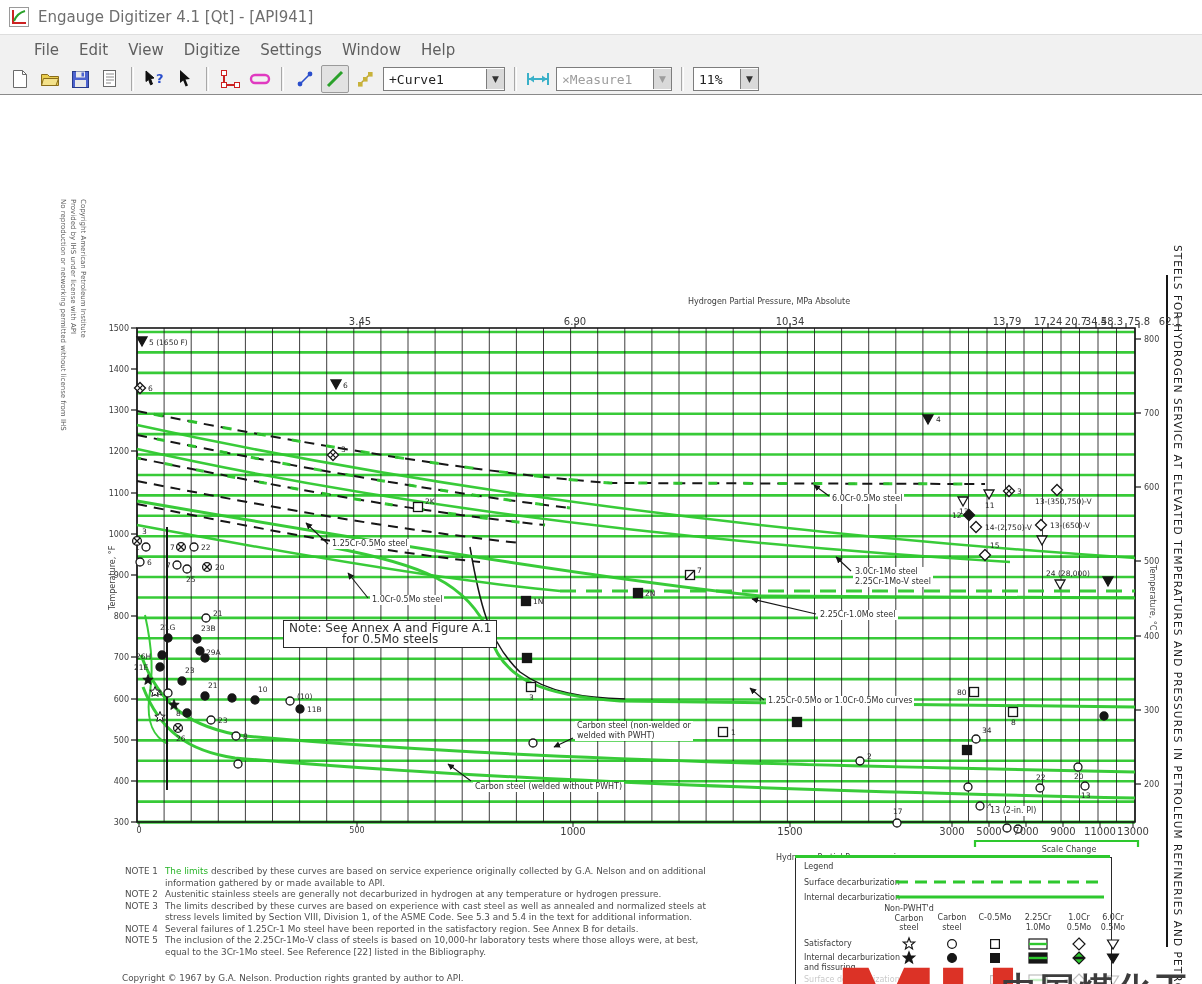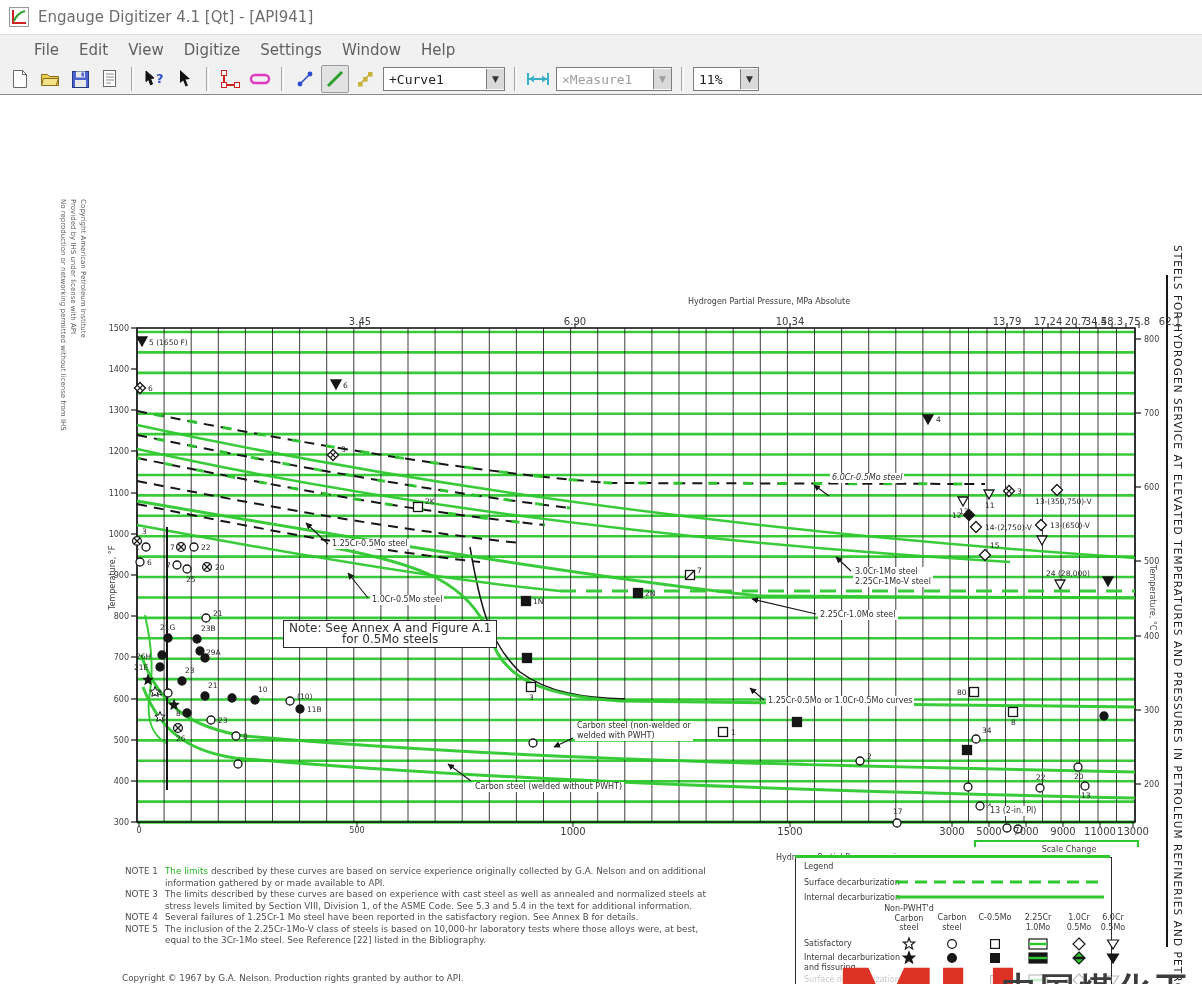"6.0Cr-0.5Mo steel" div.abs { font-style: italic -> none; top: 378px -> 399px }
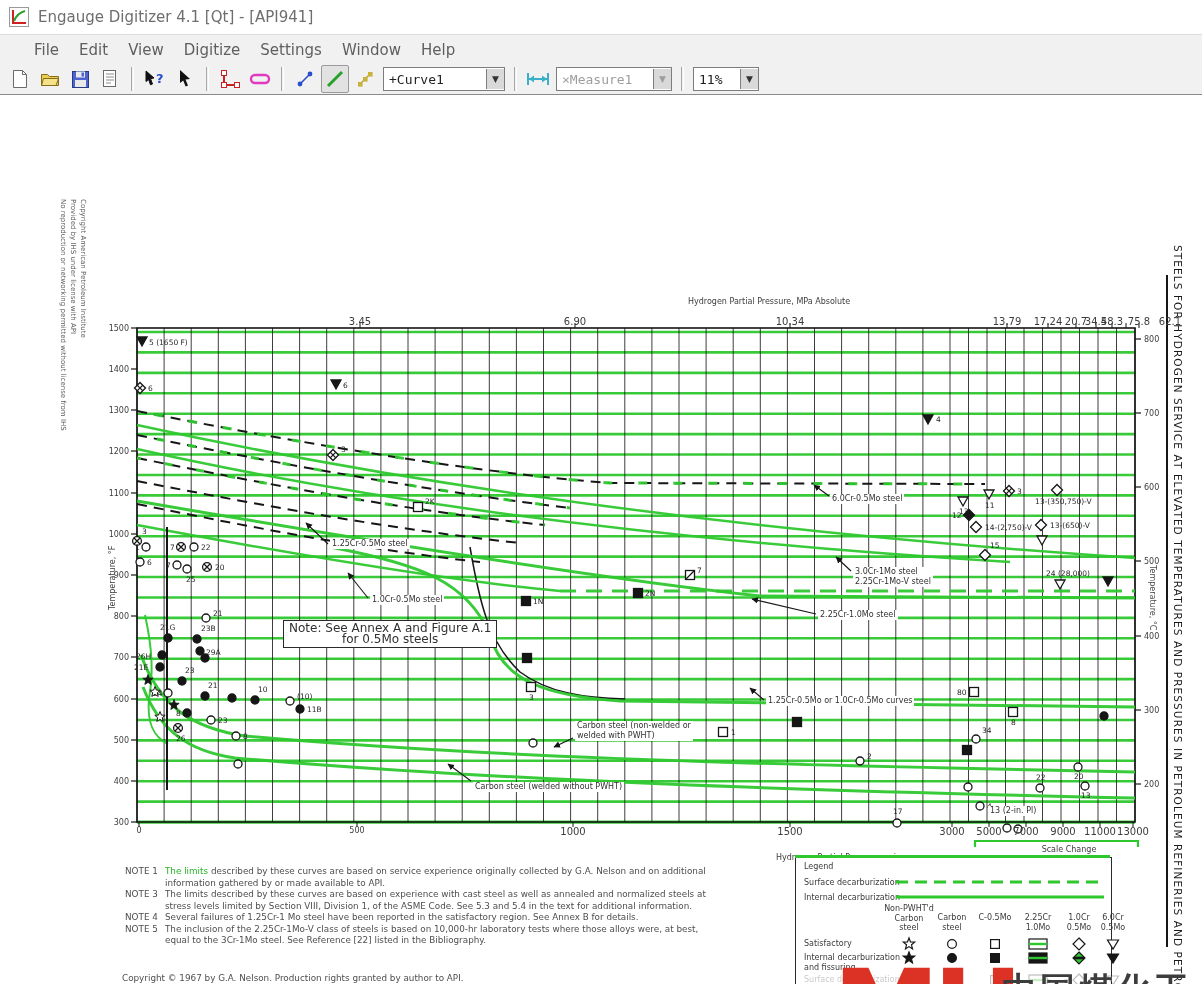"NOTE 2" div.note-row { html: none -> <div> <div>NOTE 2</div> <div>Austenitic stainless steels are generally not decarburized in hydrogen at any temperature or hydrogen pressure.</div> </div> }
